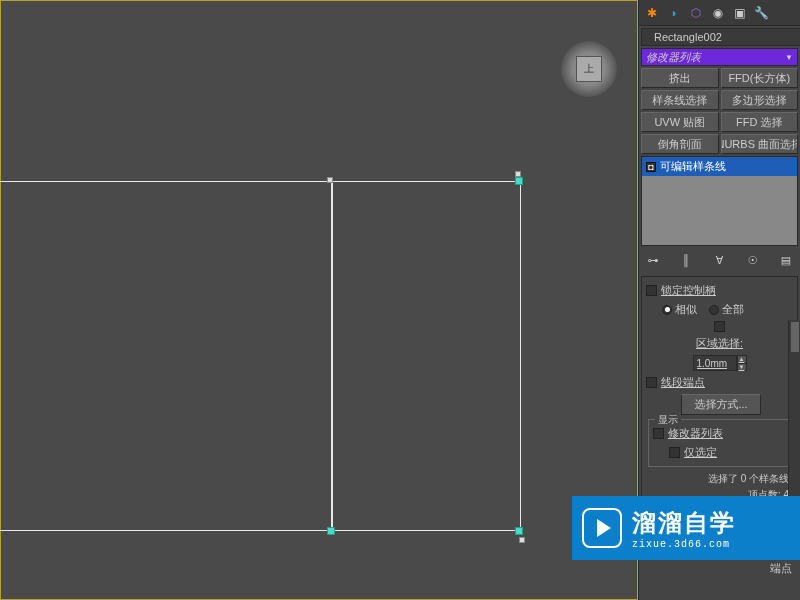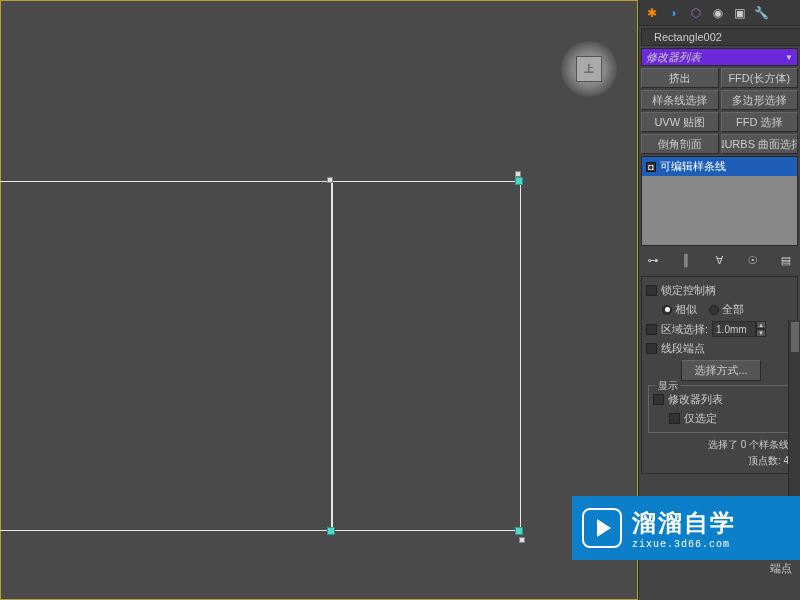"锁定控制柄" .checkbox-row { text-decoration: none -> underline }
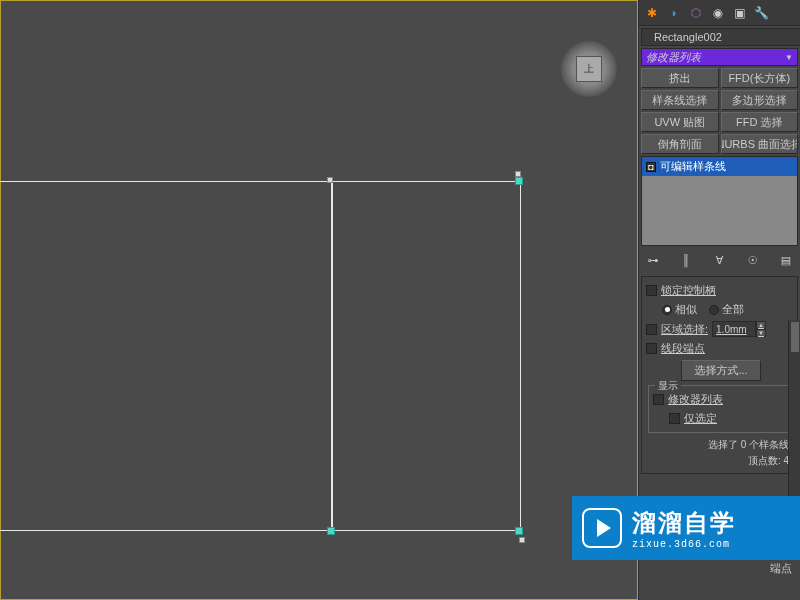"区域选择:" .spinner-row { flex-direction: none -> column }
